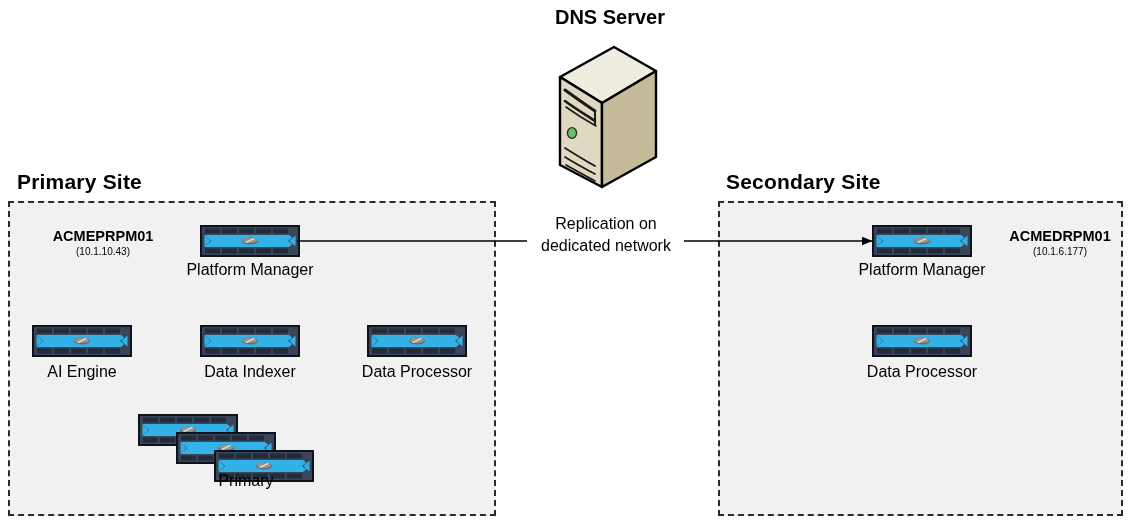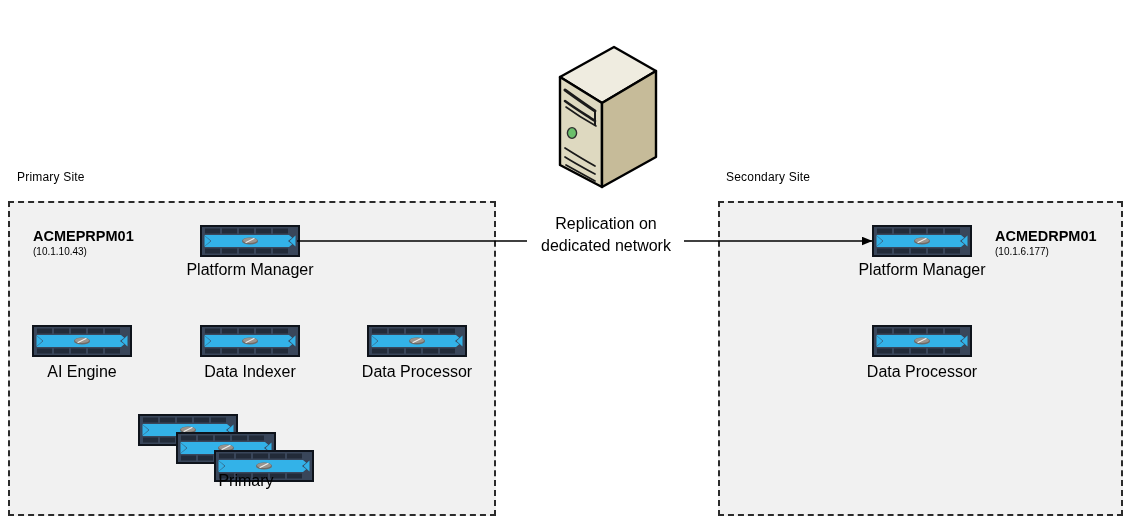"DNS Server" div.dns-title { html: none -> <div>DNS Server</div> }
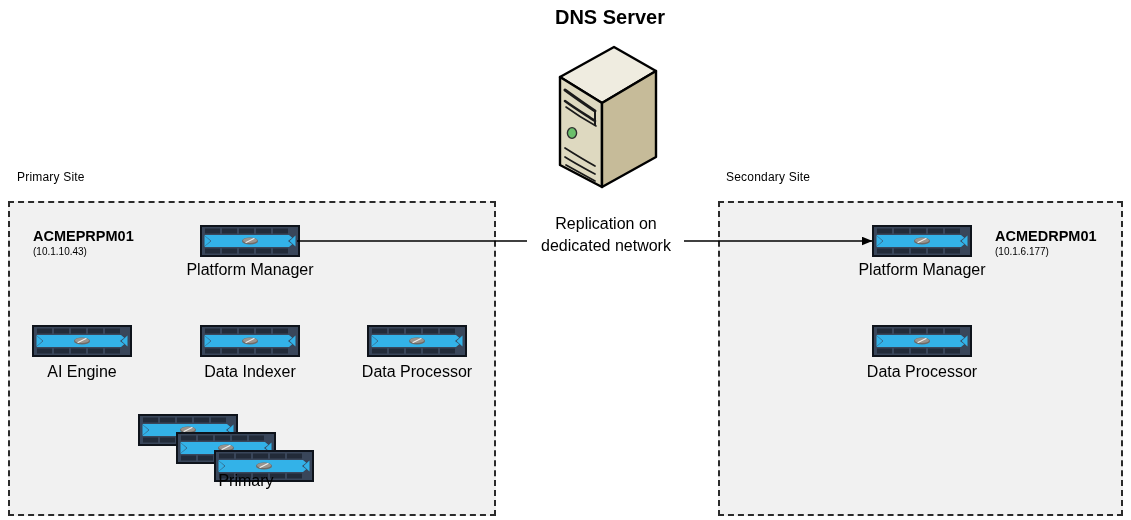"Primary Site" .site-title { font-size: 12px -> 21px; font-weight: normal -> bold }
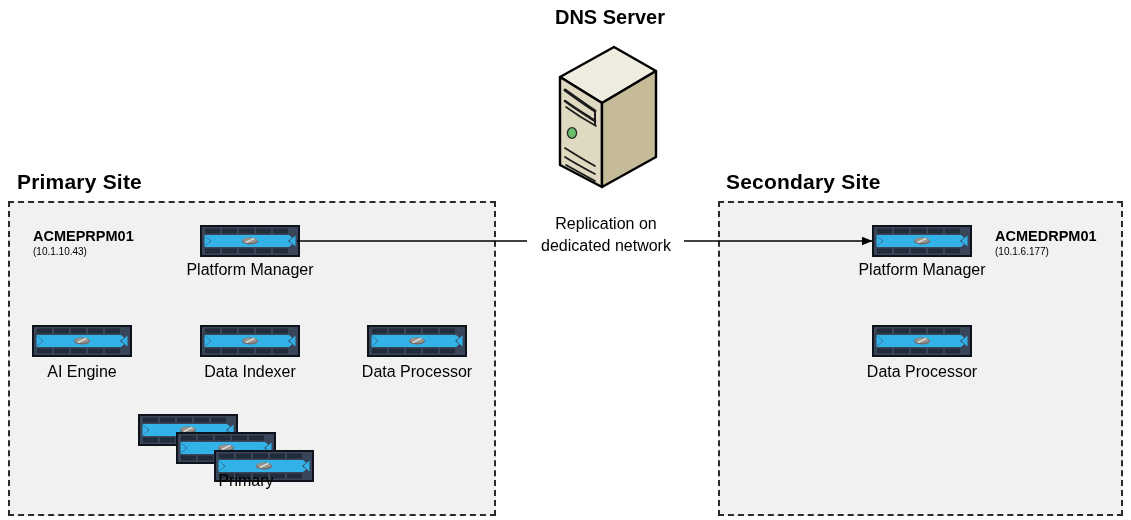"ACMEPRPM01" .host-label { text-align: none -> center }
